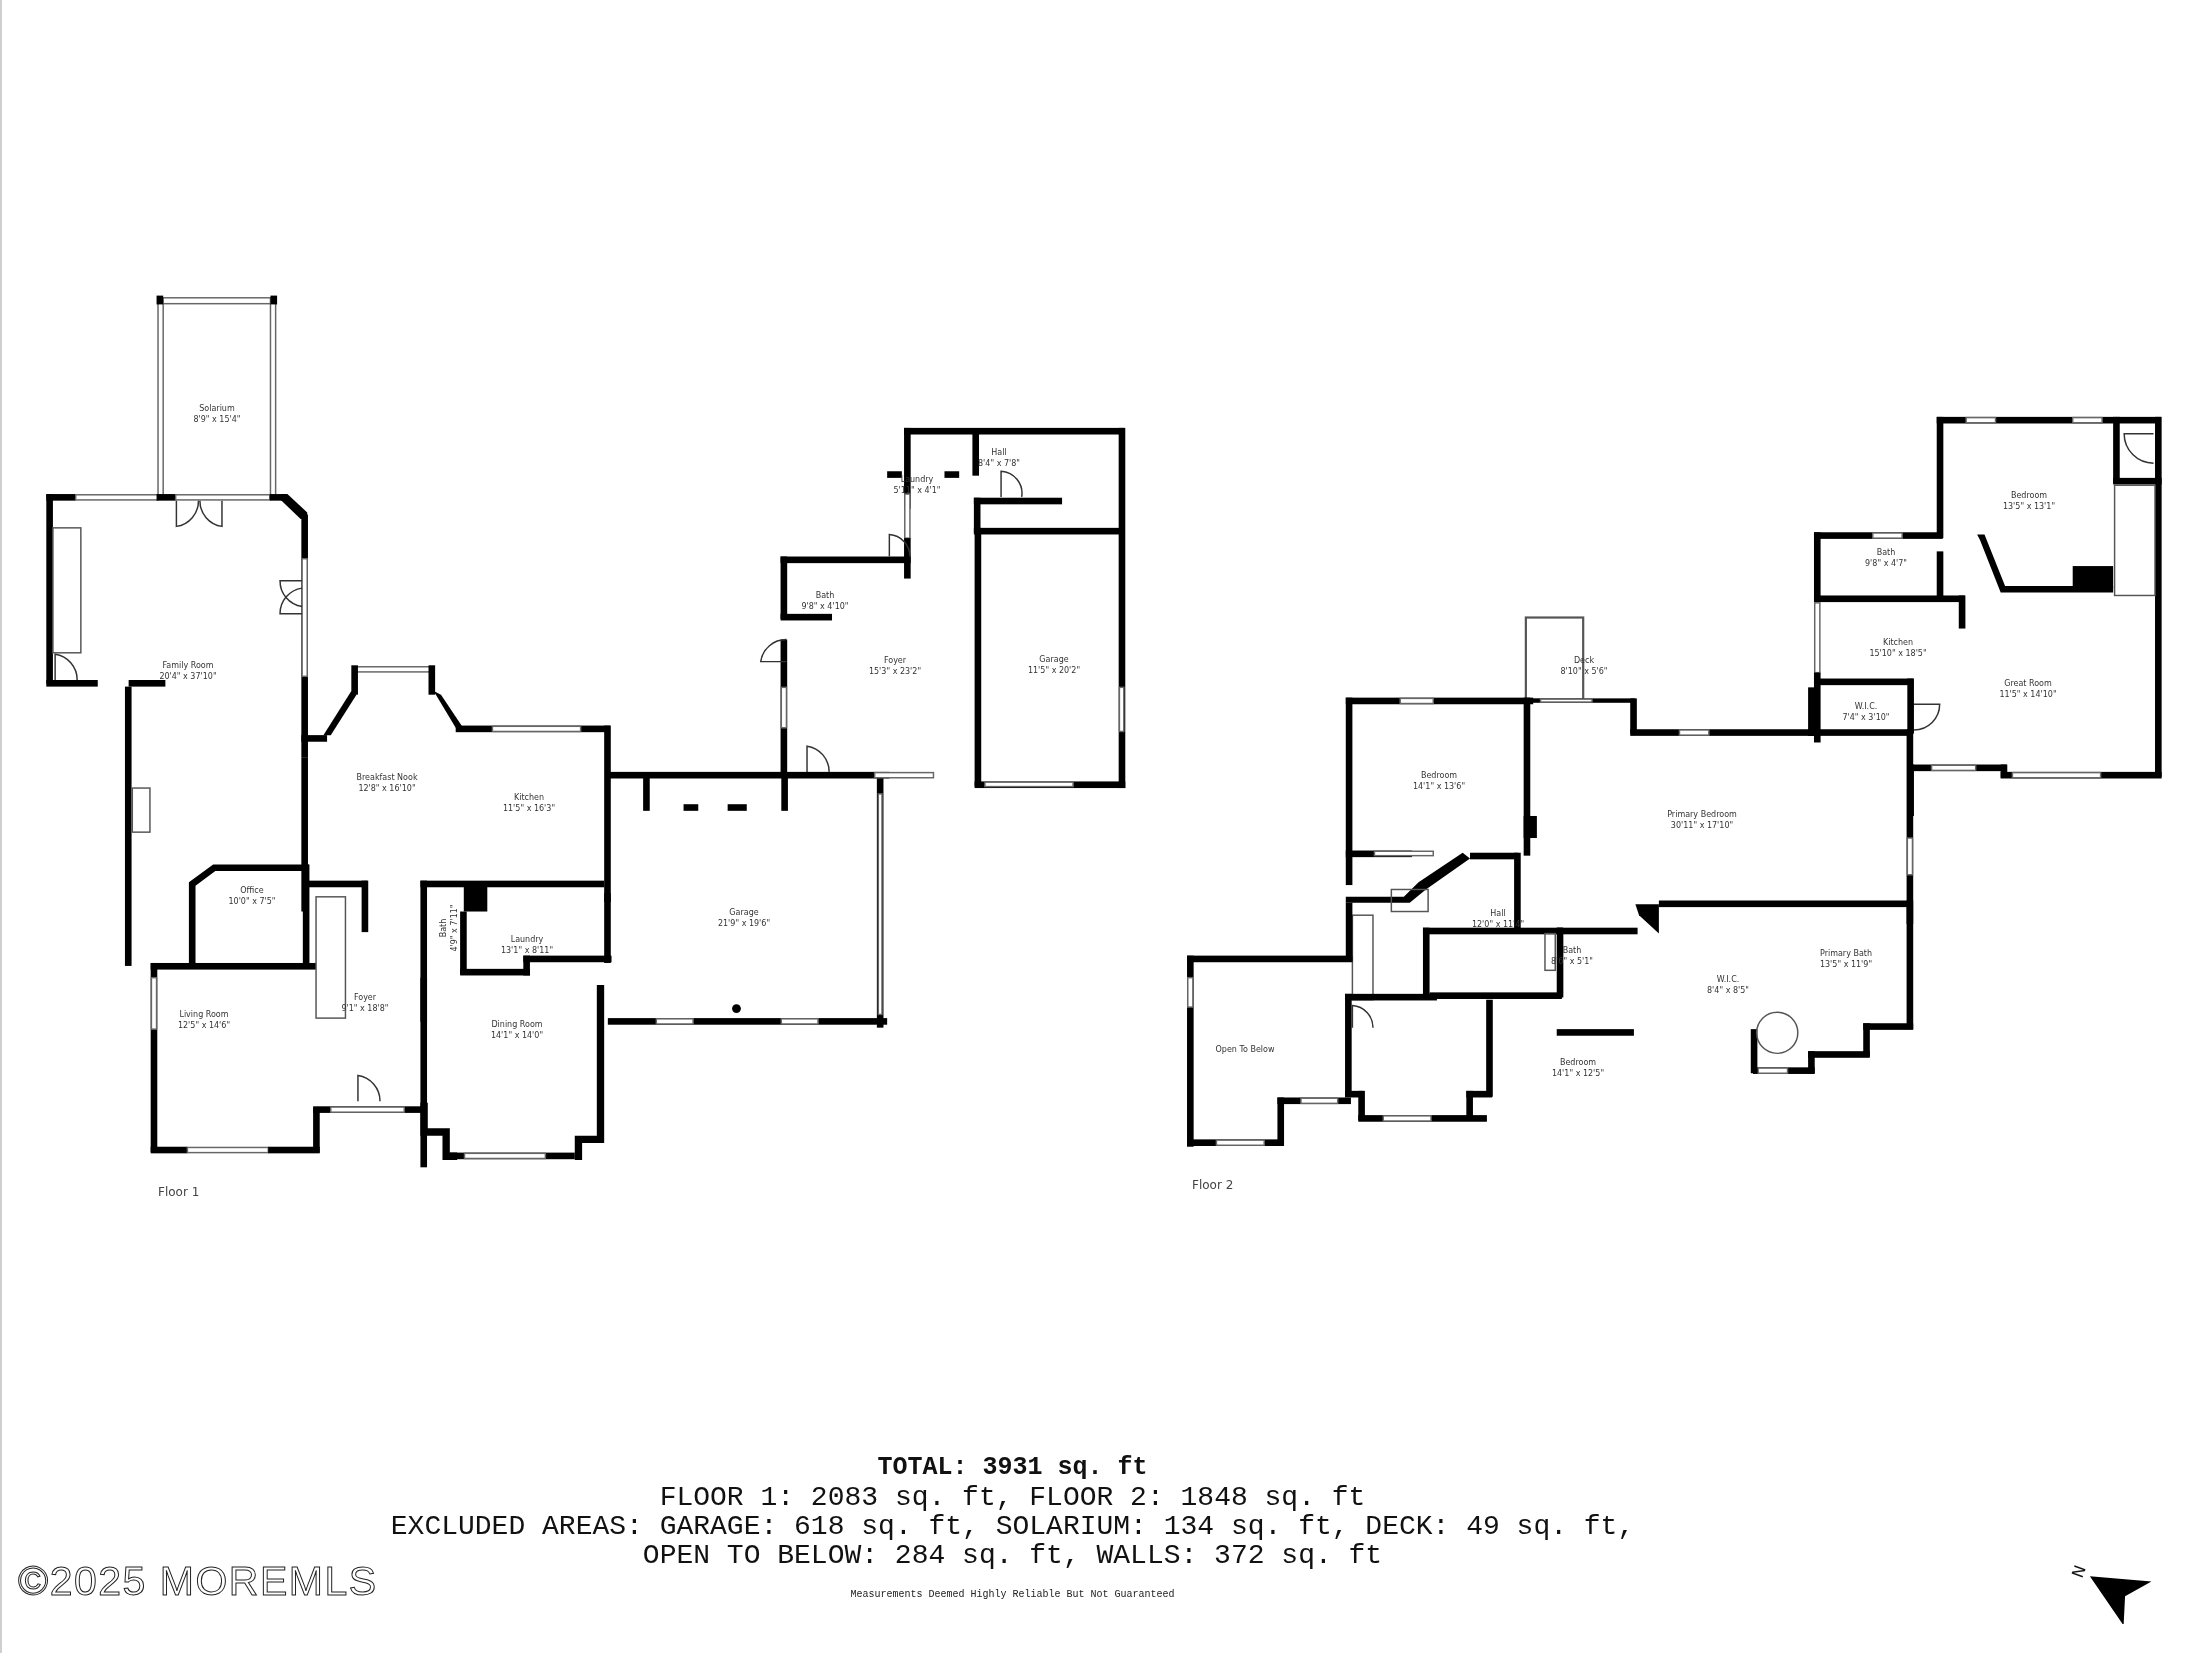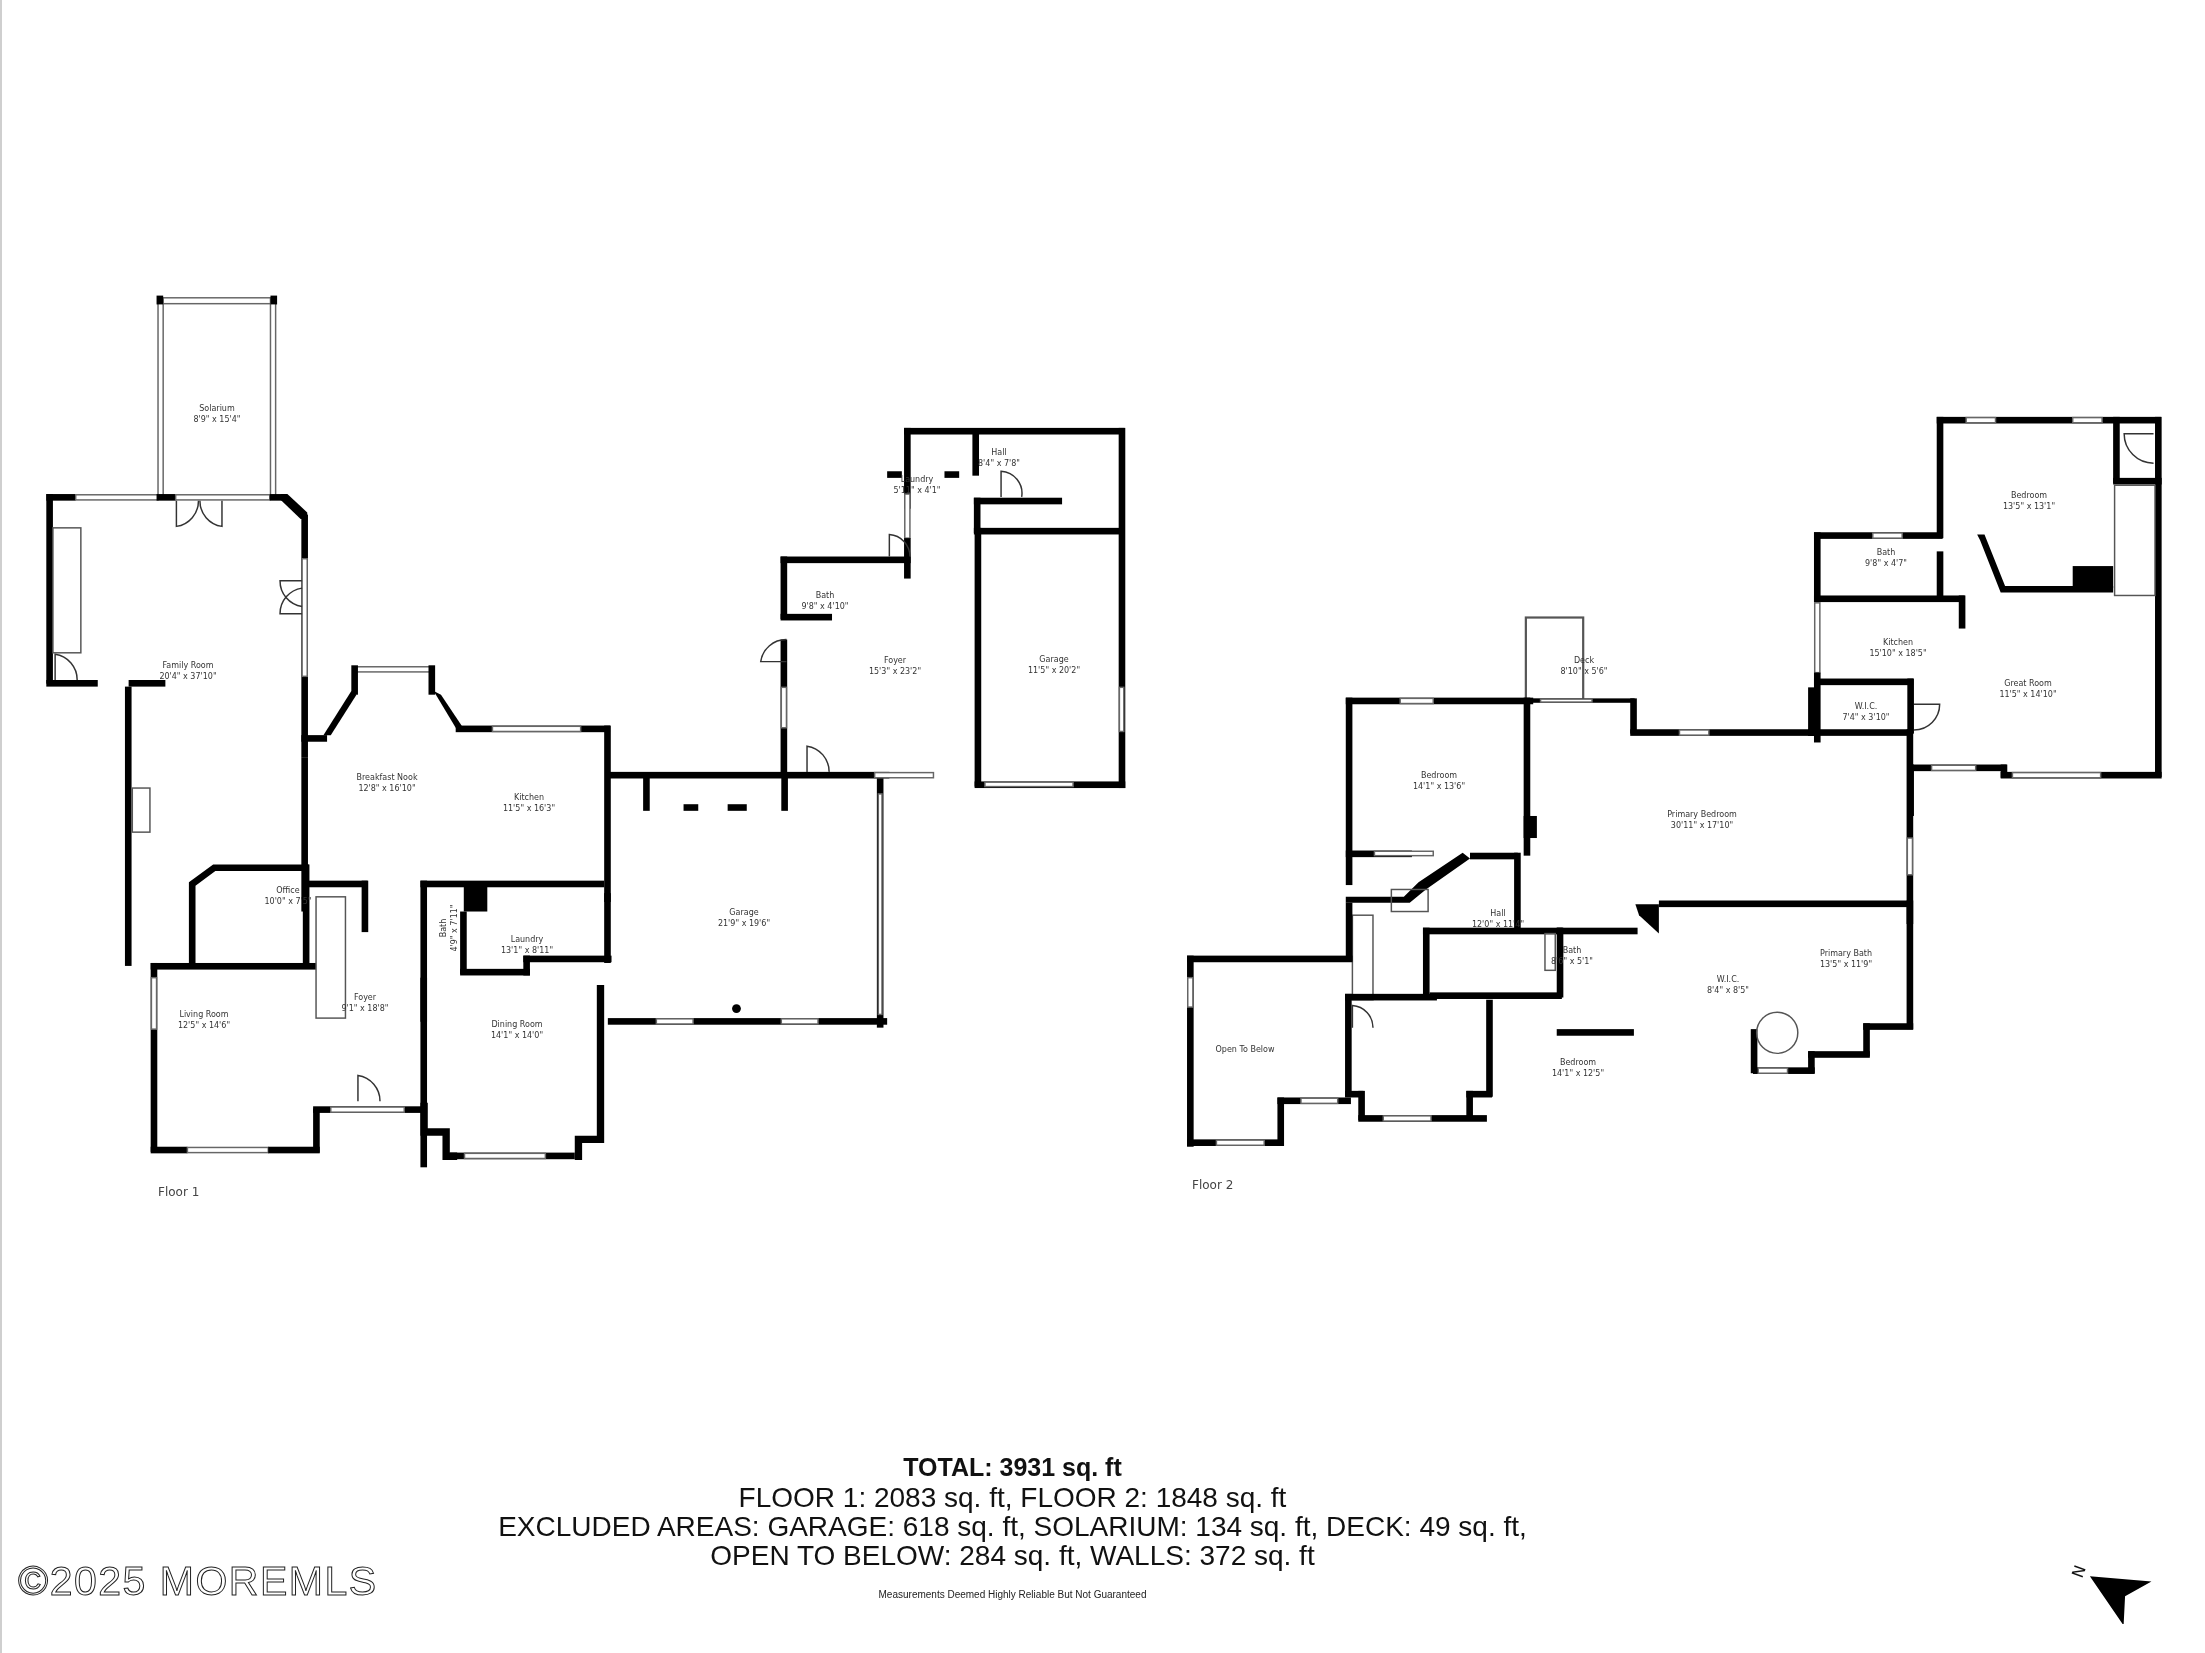"Office" div.room-label { margin-left: 36px -> none }
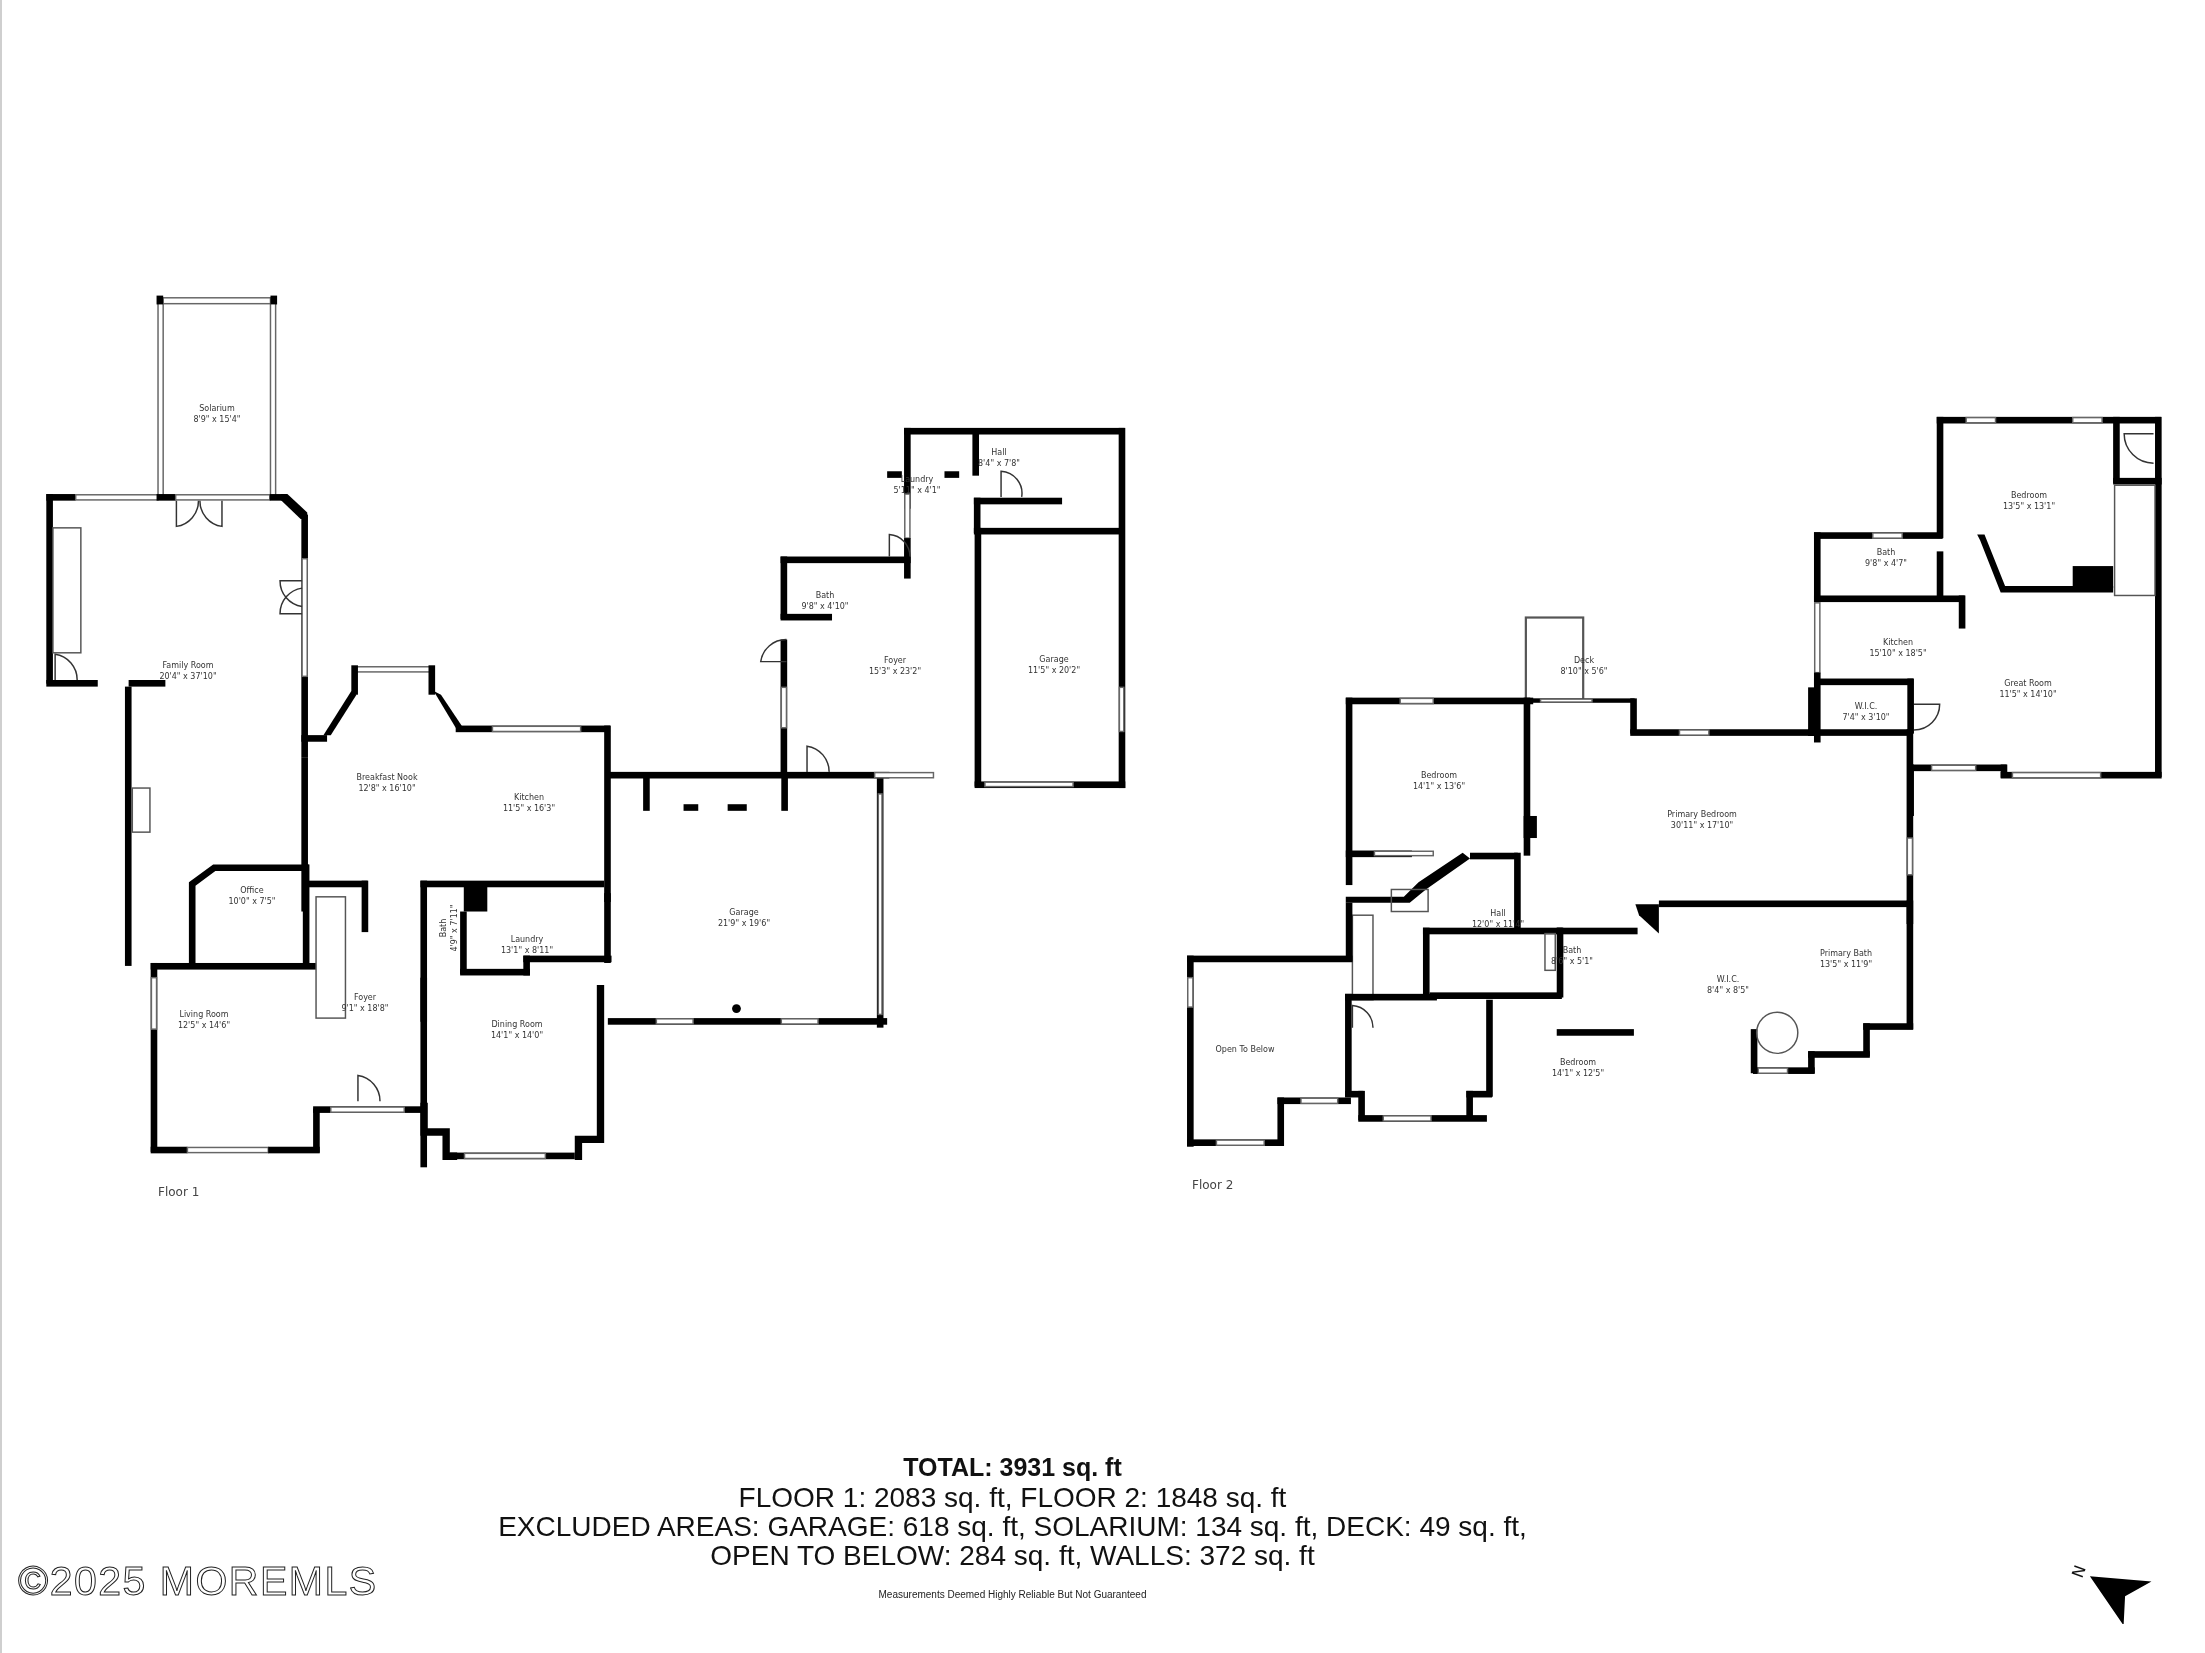"TOTAL: 3931 sq. ft" .summary { font-family: Liberation Sans, sans-serif -> Liberation Mono, monospace }
